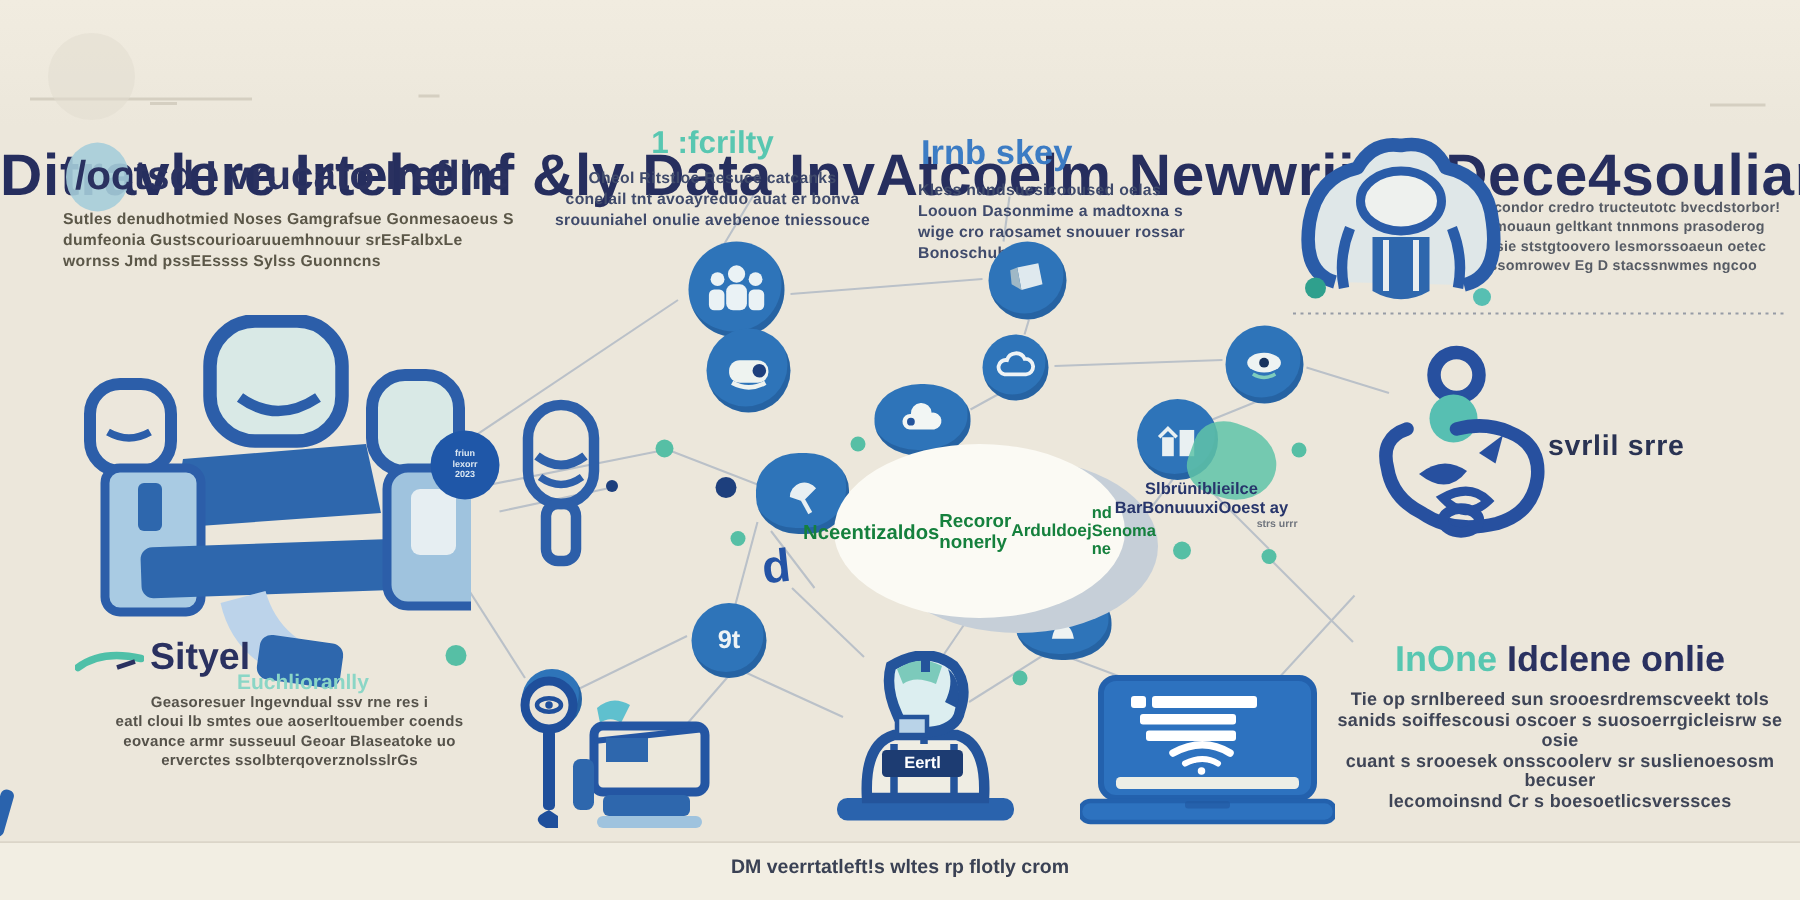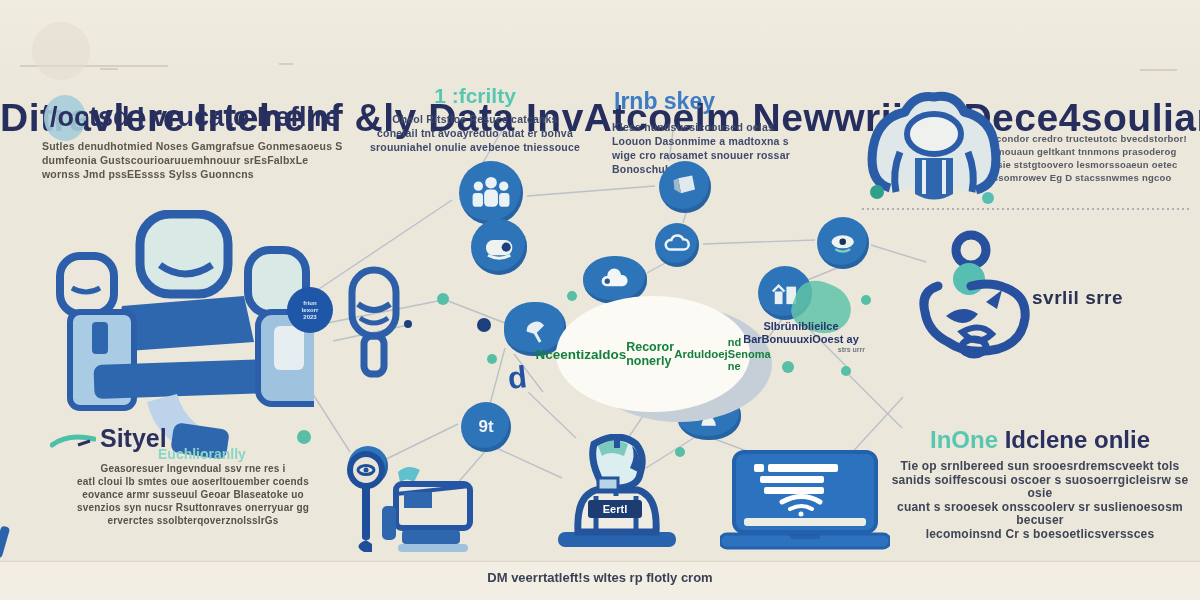"svenzios syn nucsr Rsuttonraves" div { html: <div>svenzios syn nucsr Rsuttonraves onerryuar gg</div> -> none }
